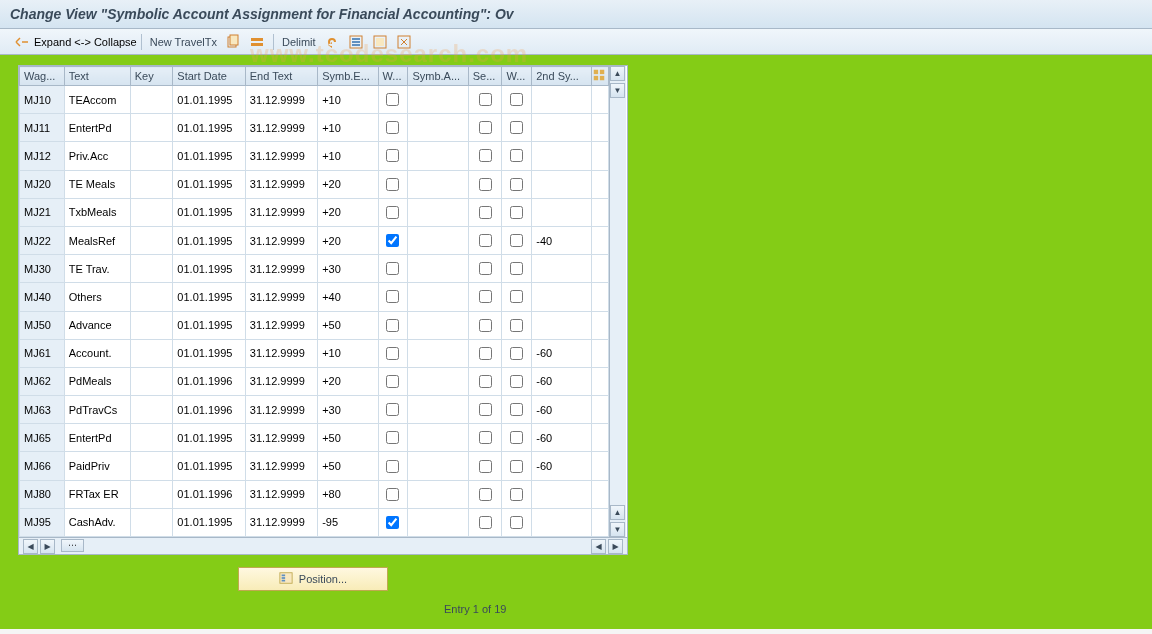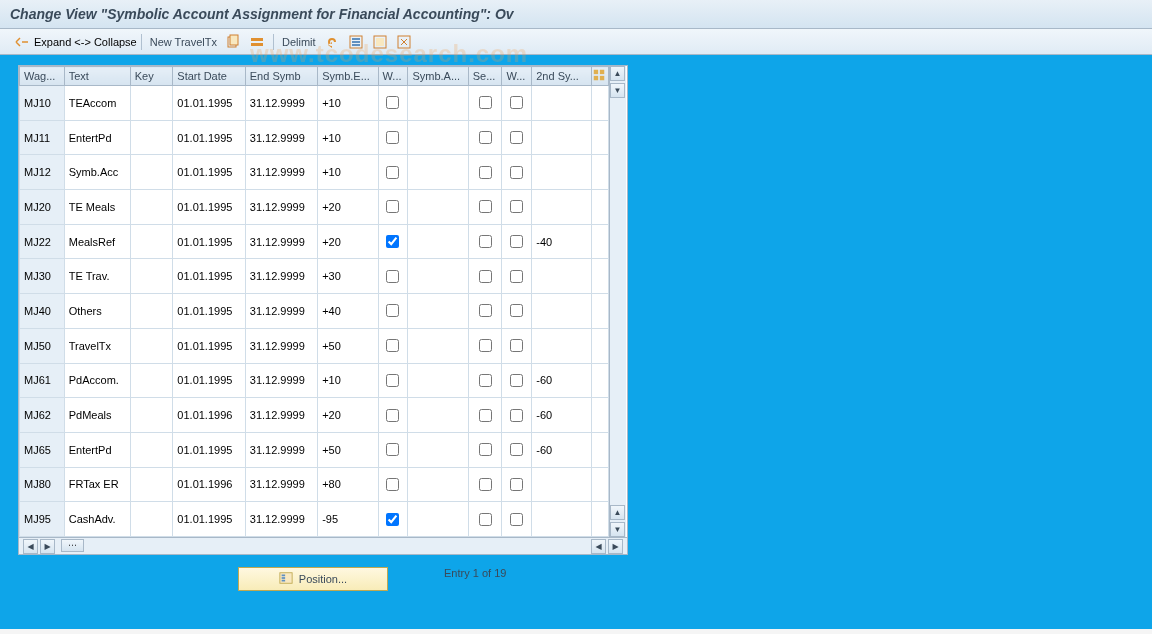"Wag..." .content-area { background: #0ea5e9 -> #84cc16 }
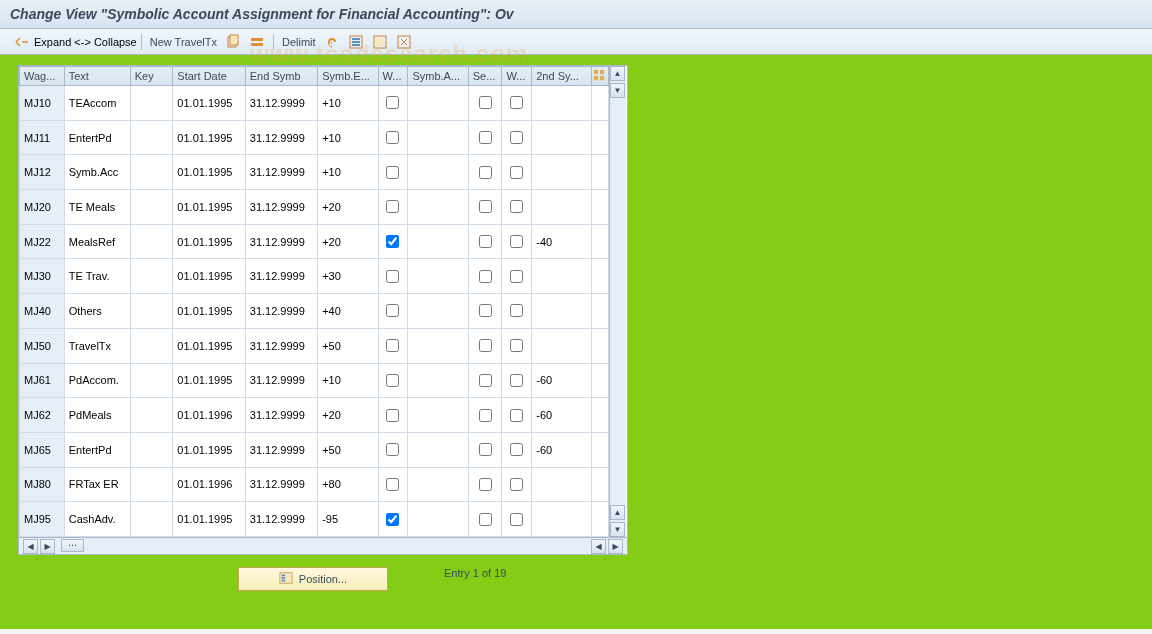"End Symb" th { text: Symb -> Text }
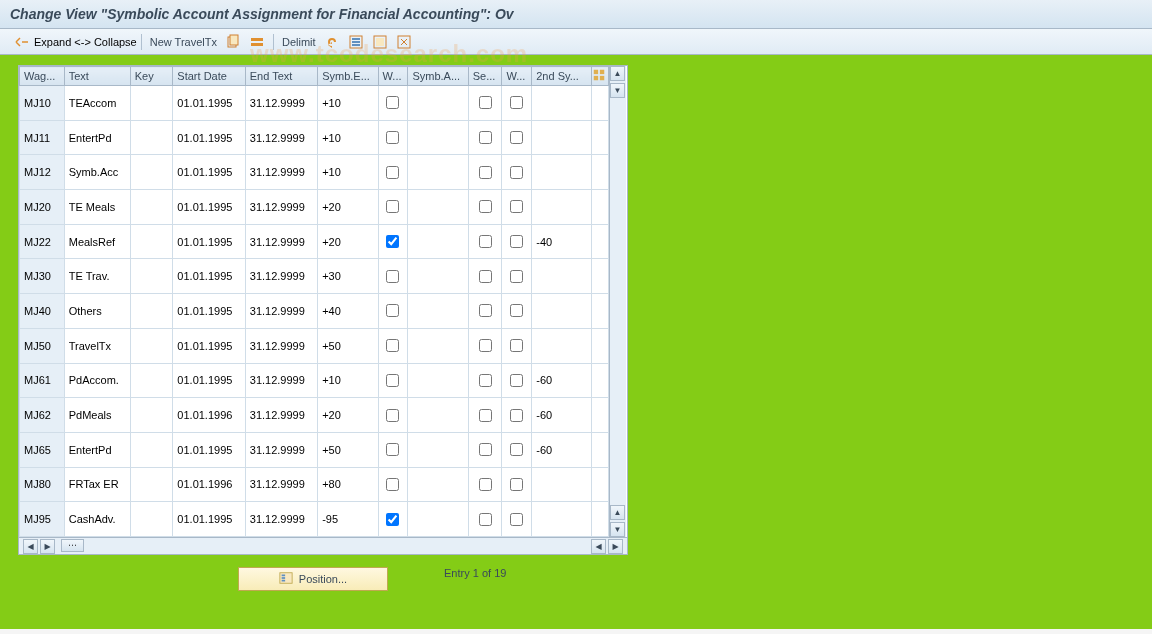"Symb.Acc" td { text: Symb.Acc -> Priv.Acc }
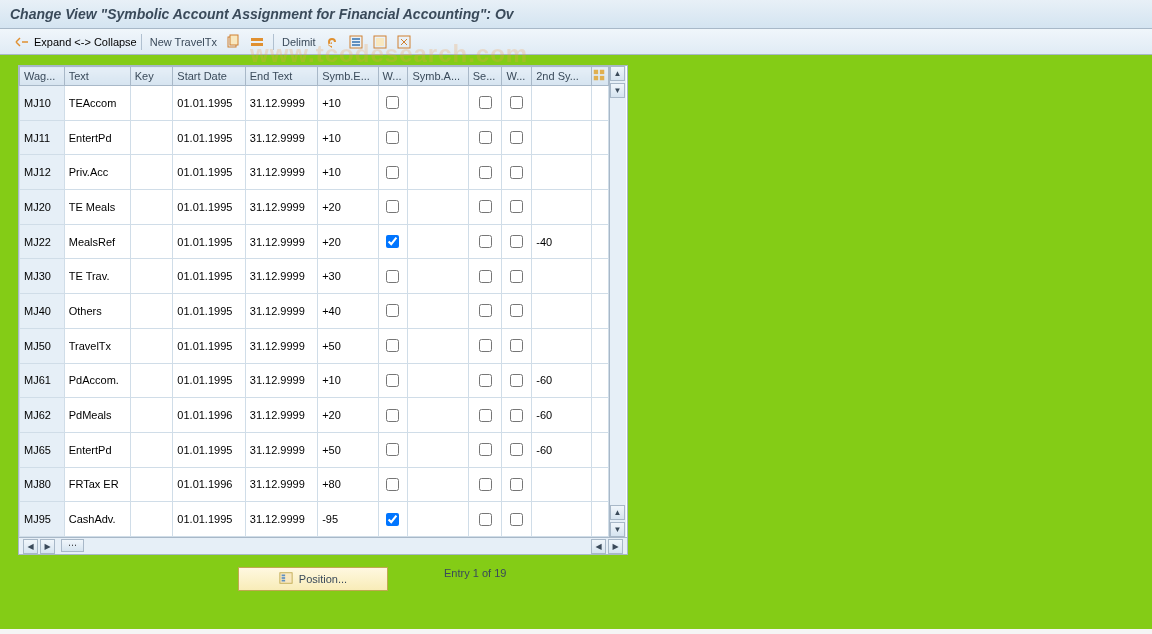"MJ21" tr { html: none -> <tr> <td>MJ21</td> <td>TxbMeals</td> <td></td> <td>01.01.1995</td> <td>31.12.9999</td> <td>+20</td> <td> <input> </td> <td></td> <td> <input> </td> <td> <input> </td> <td></td> <td></td> </tr> }
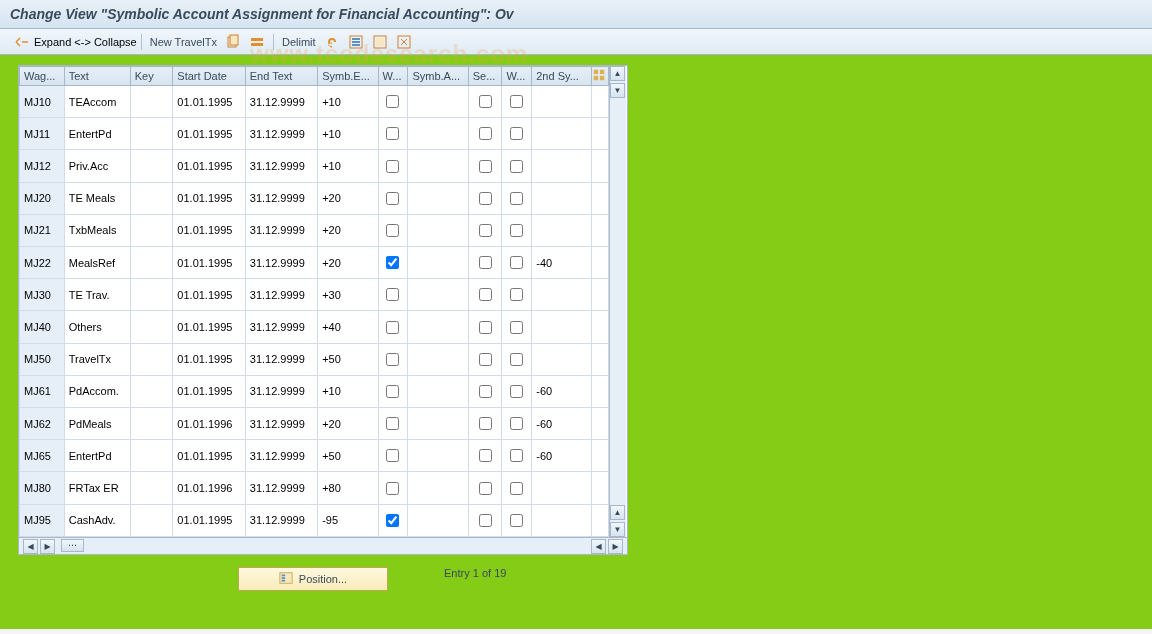"TravelTx" td { text: TravelTx -> Advance }
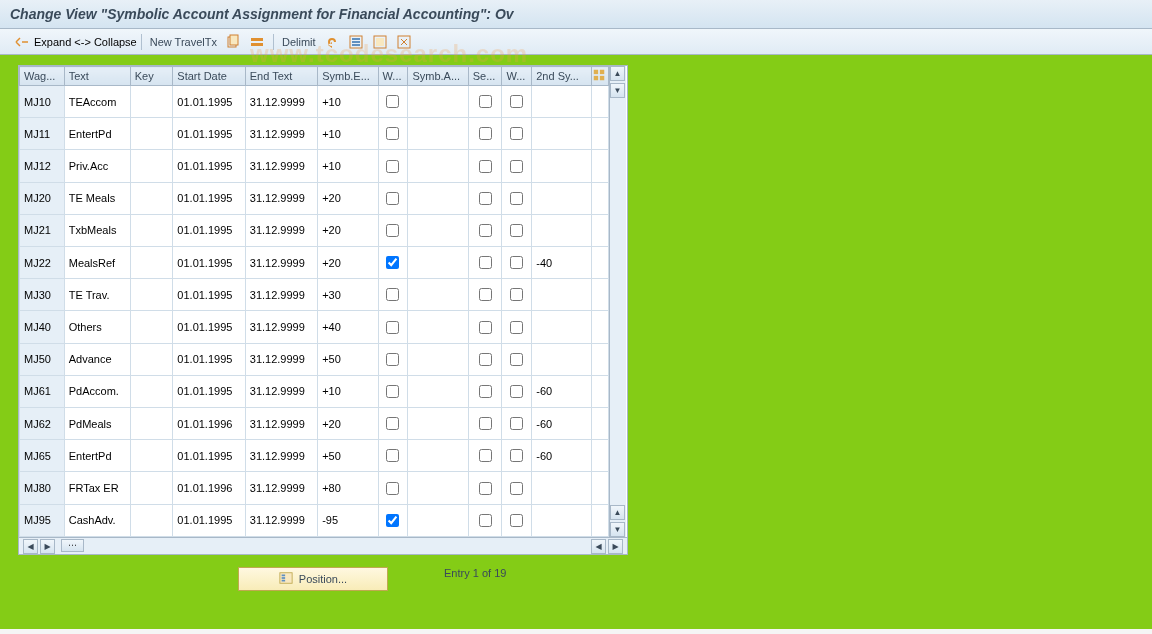"PdAccom." td { text: PdAccom -> Account }
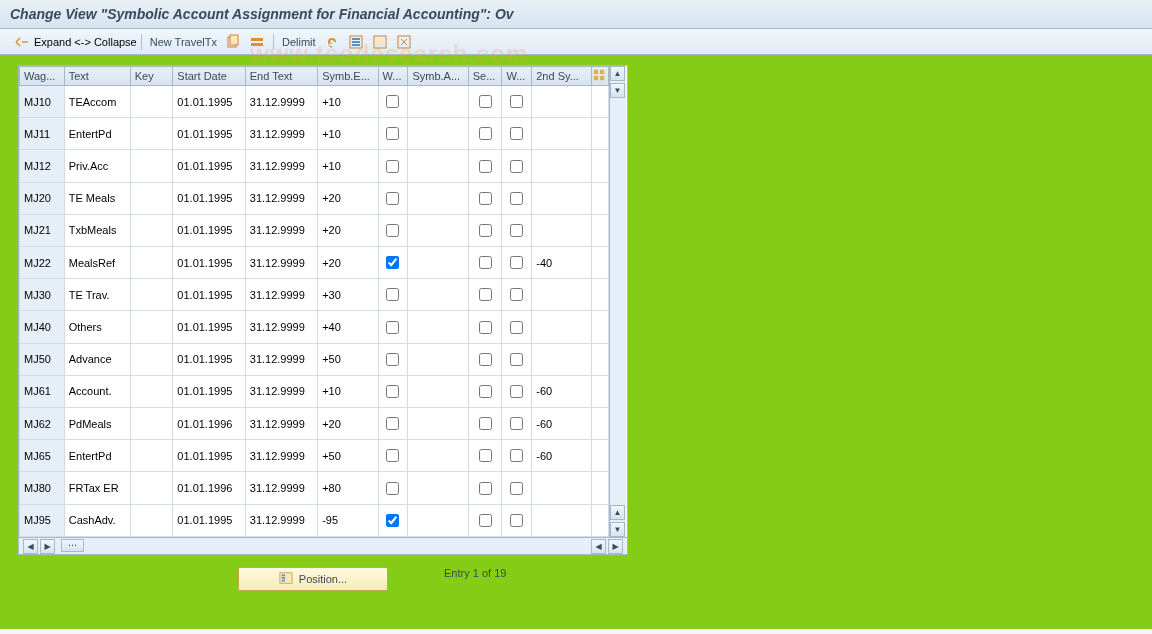"MJ63" tr { html: none -> <tr> <td>MJ63</td> <td>PdTravCs</td> <td></td> <td>01.01.1996</td> <td>31.12.9999</td> <td>+30</td> <td> <input> </td> <td></td> <td> <input> </td> <td> <input> </td> <td>-60</td> <td></td> </tr> }
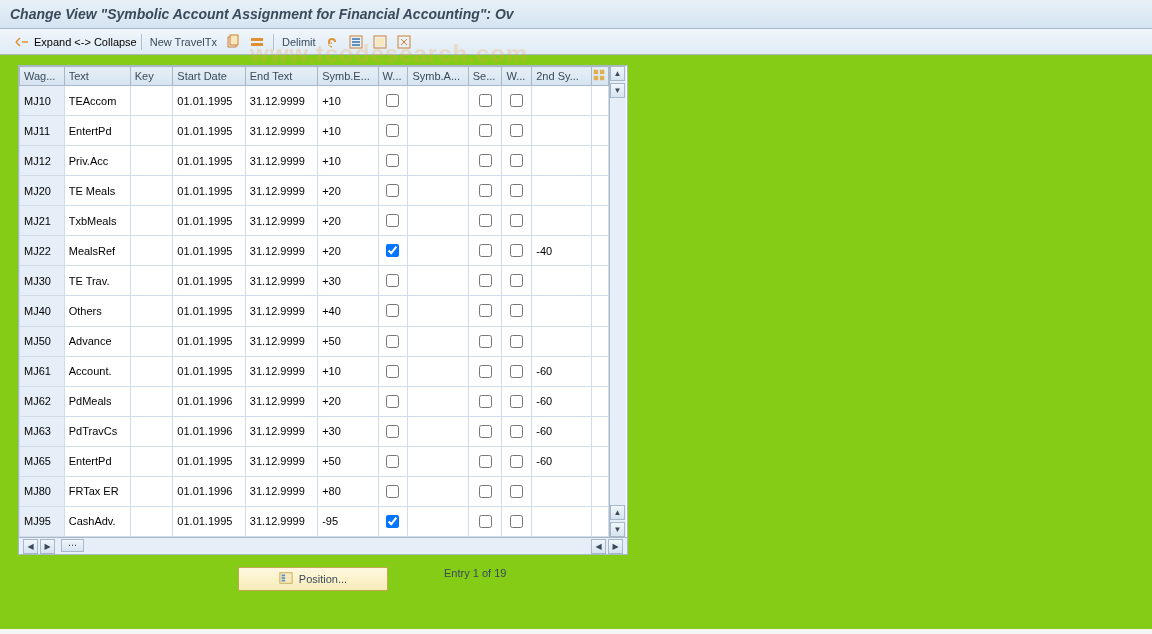"MJ66" tr { html: none -> <tr> <td>MJ66</td> <td>PaidPriv</td> <td></td> <td>01.01.1995</td> <td>31.12.9999</td> <td>+50</td> <td> <input> </td> <td></td> <td> <input> </td> <td> <input> </td> <td>-60</td> <td></td> </tr> }
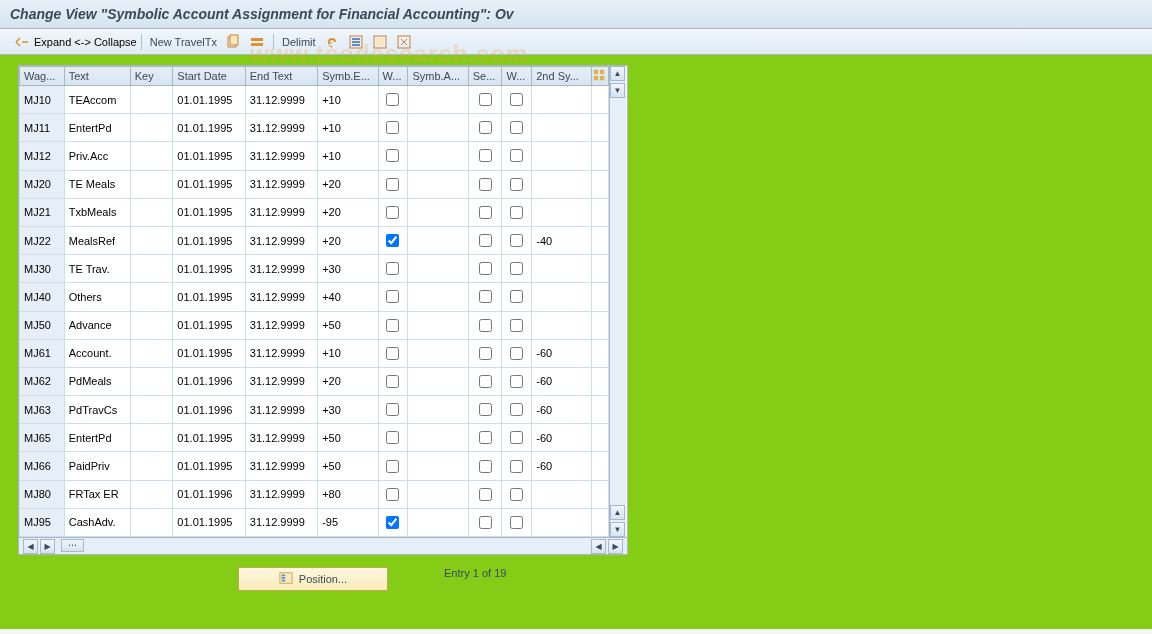"Entry 1 of 19" .entry-count { margin-top: none -> 36px }
